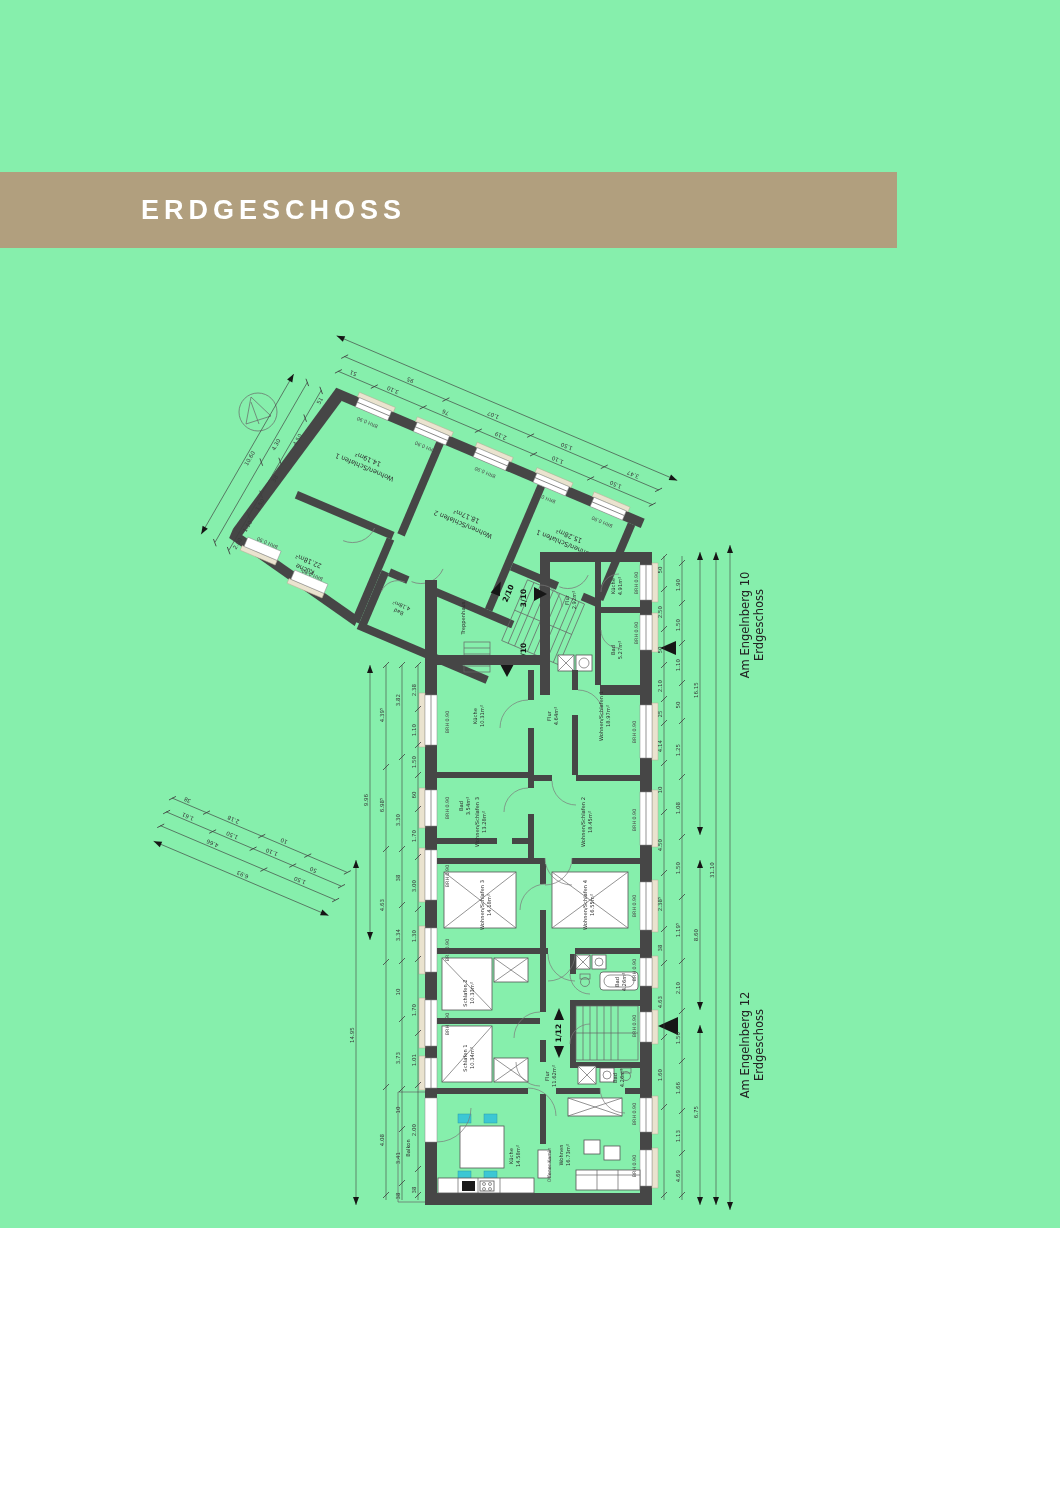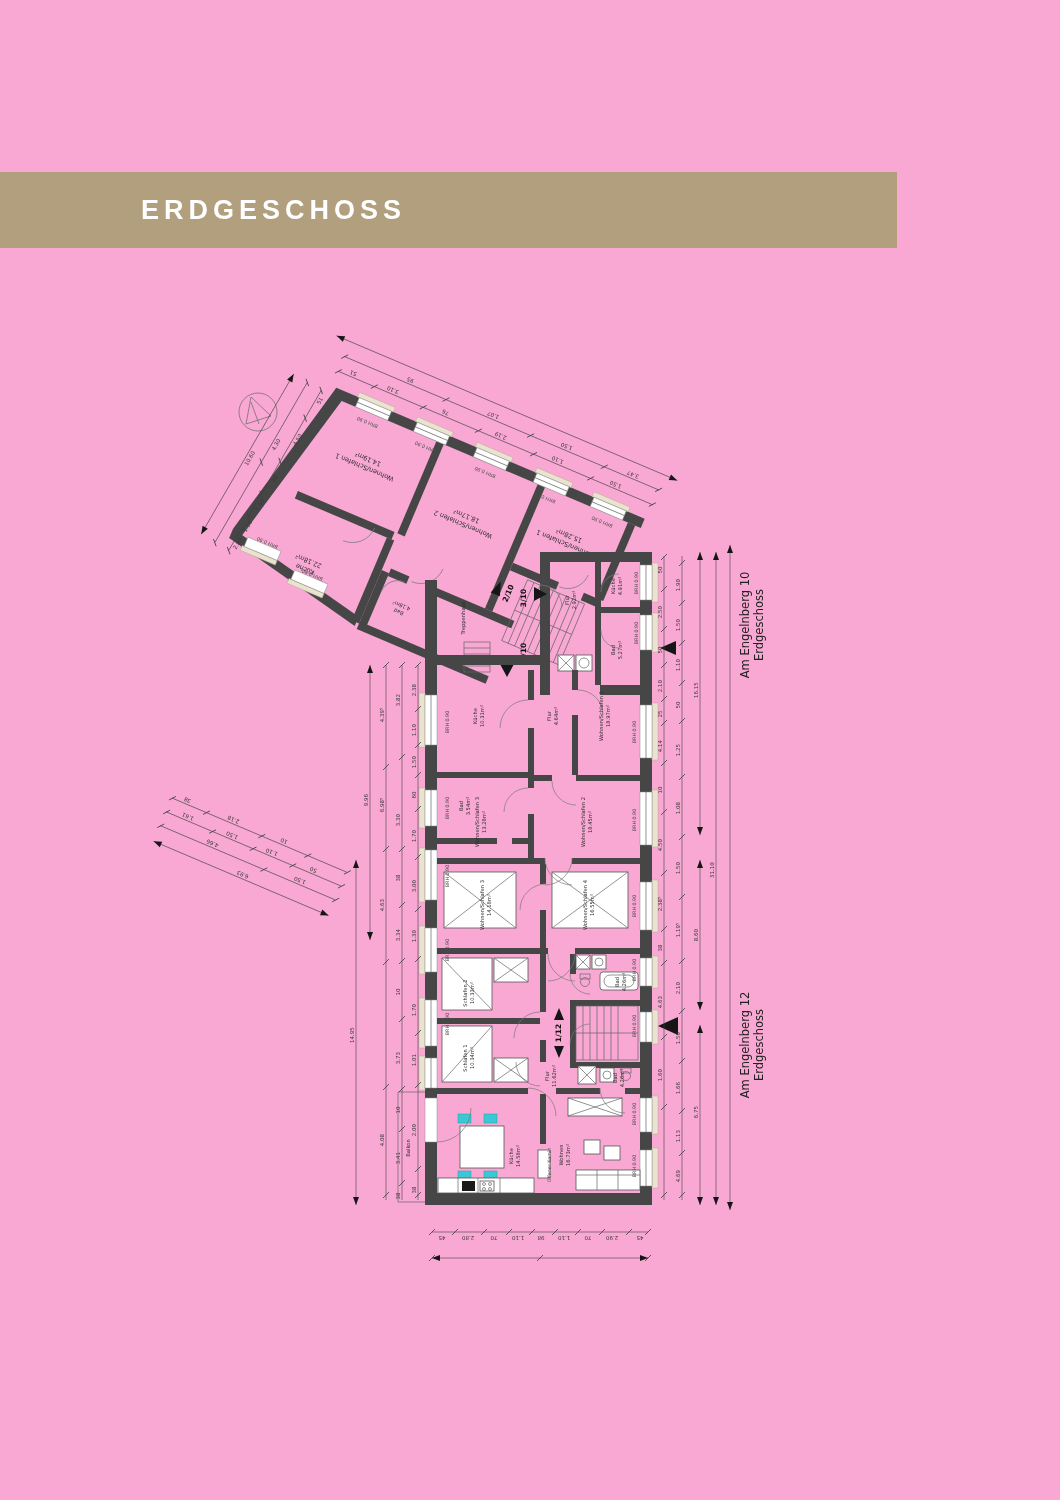"ERDGESCHOSS" .page { background: #f9a8d4 -> #86efac; height: 1500px -> 1228px }
